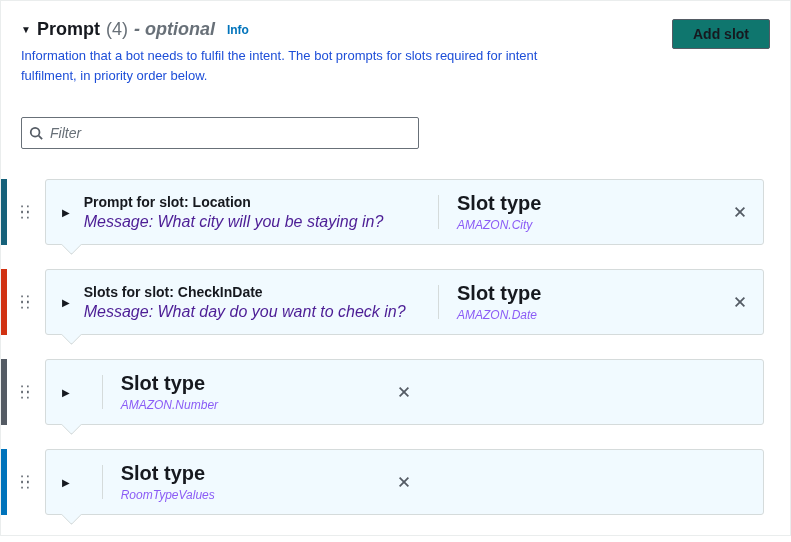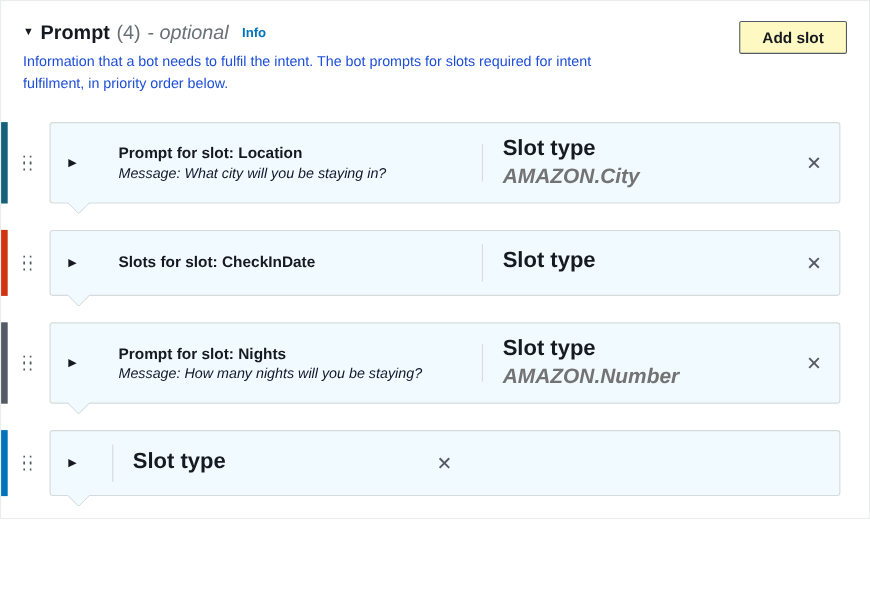"- optional" .panel-optional { font-weight: 400 -> 700 }
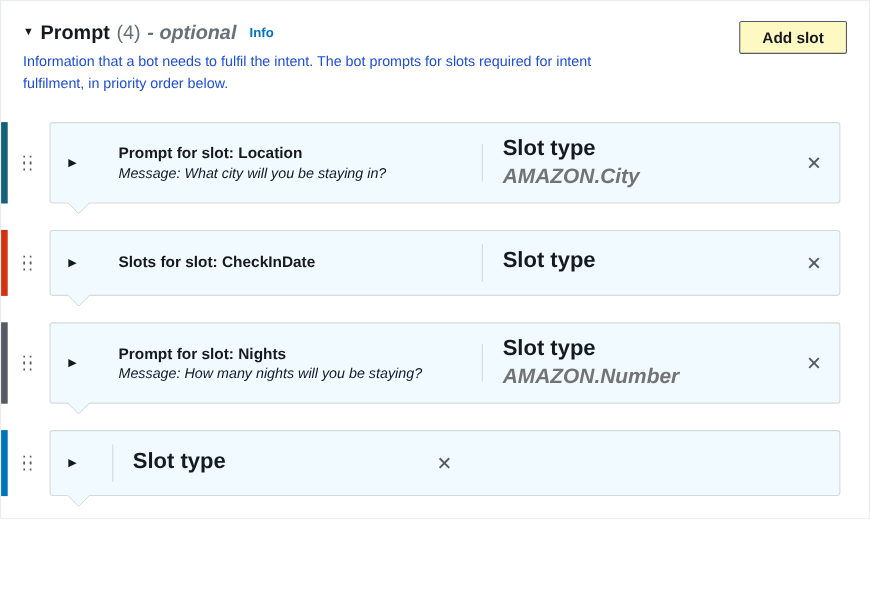"Add slot" .add-button { background: #fef9c3 -> #0f766e }
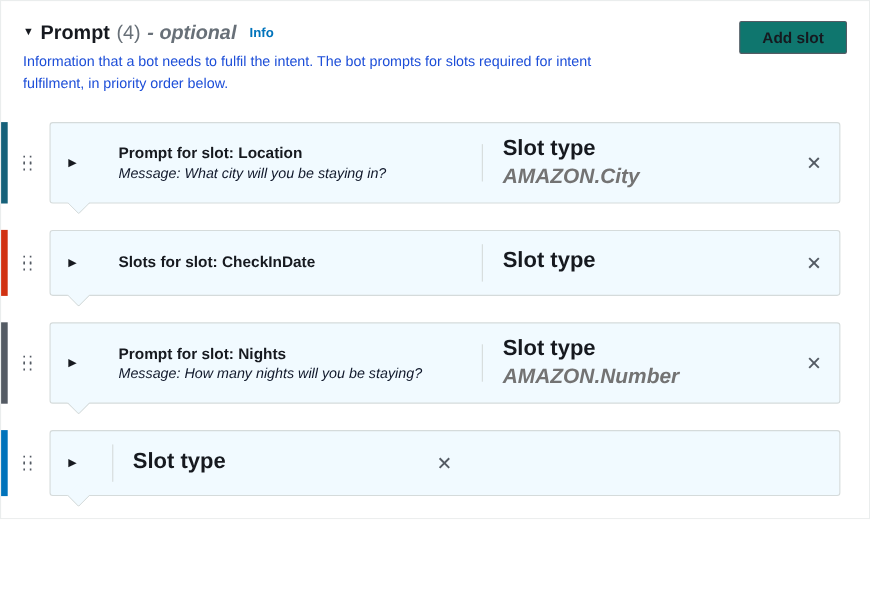"Filter" div.filter-row { html: none -> <div> <div> <svg> <circle></circle> <line></line> </svg> <input> </div> </div> }
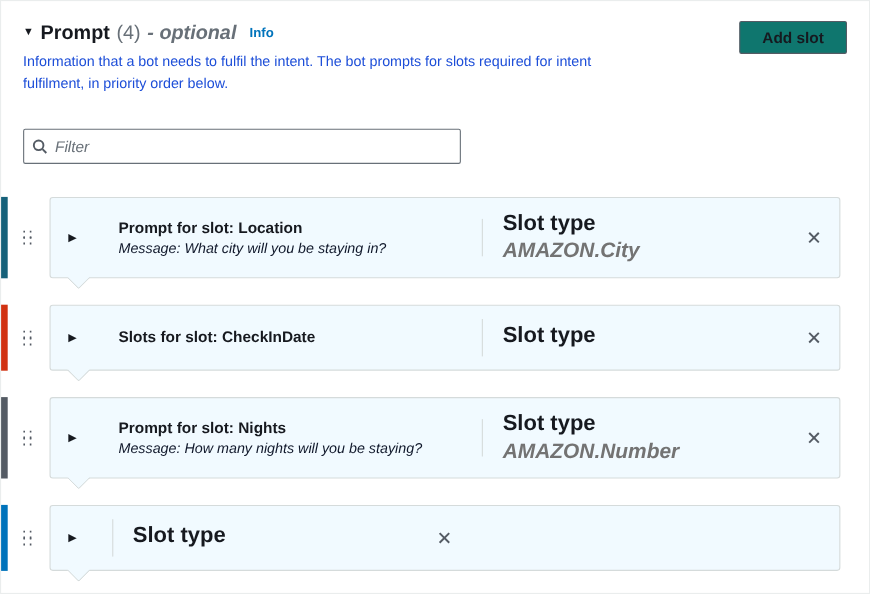"Prompt for slot: Location" .card-left { margin-left: 24px -> none }
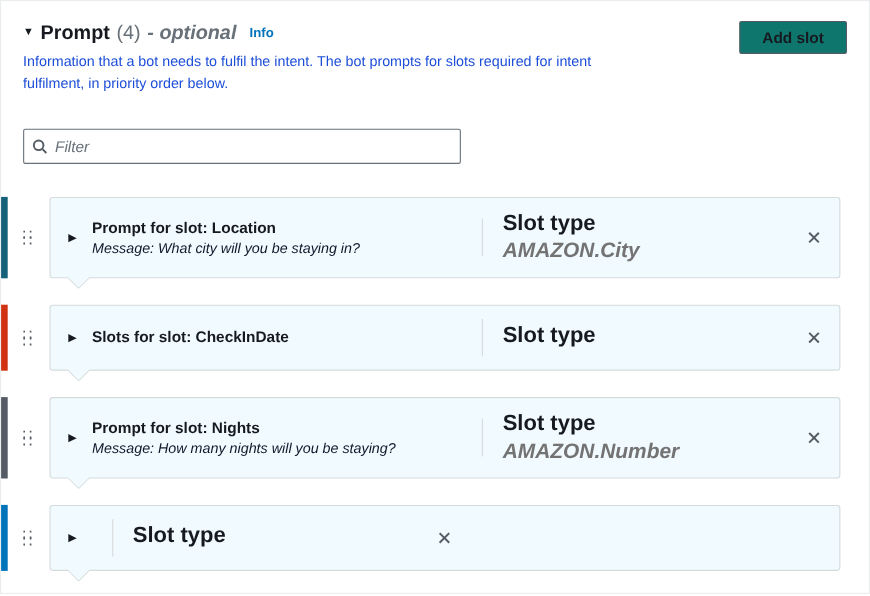"Message: What city will you" .card-msg { color: #0f172a -> #4c1d95; font-size: 13px -> 16px }
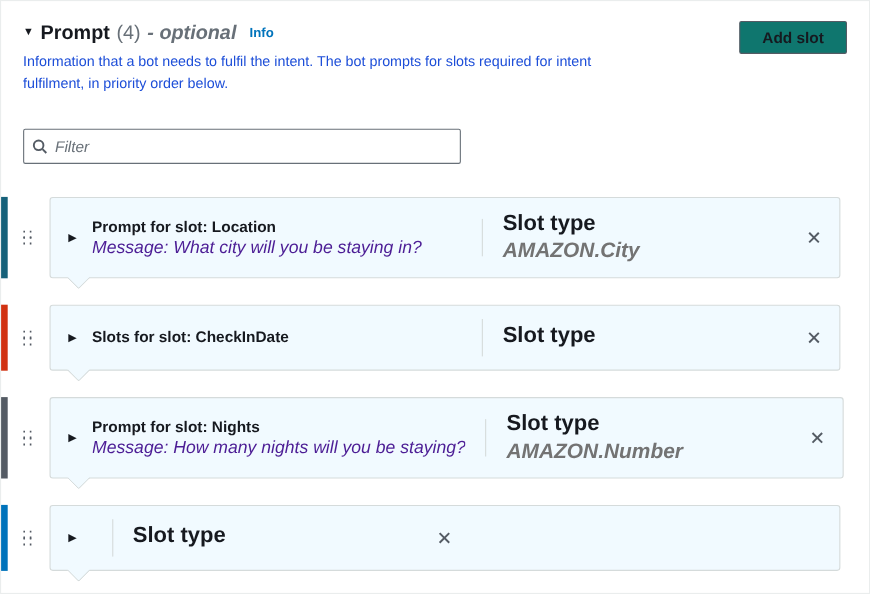"AMAZON.City" .card-type-value { color: #737373 -> #8b5cf6; font-size: 19px -> 12px; font-weight: bold -> none }
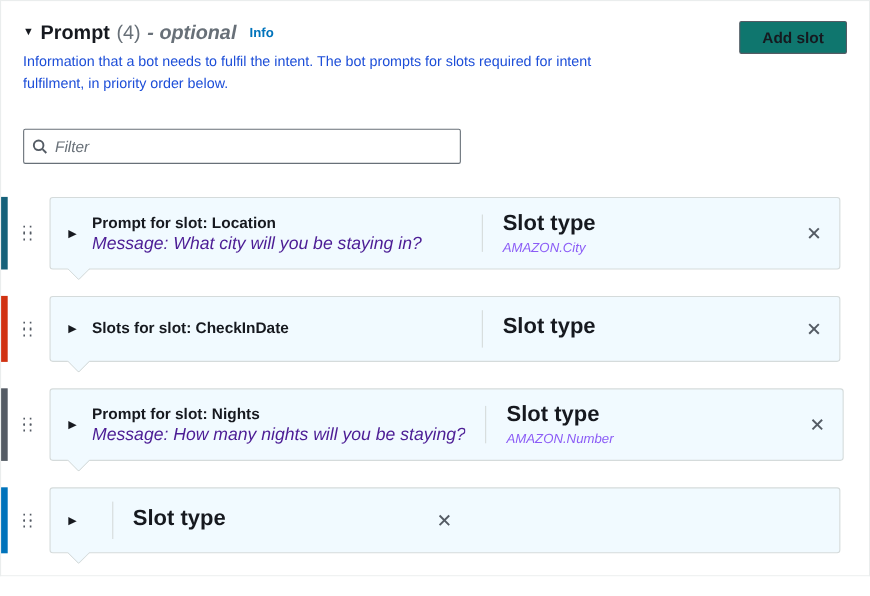"Message: What day do you" div.card-msg { html: none -> <div>Message: What day do you want to check in?</div> }
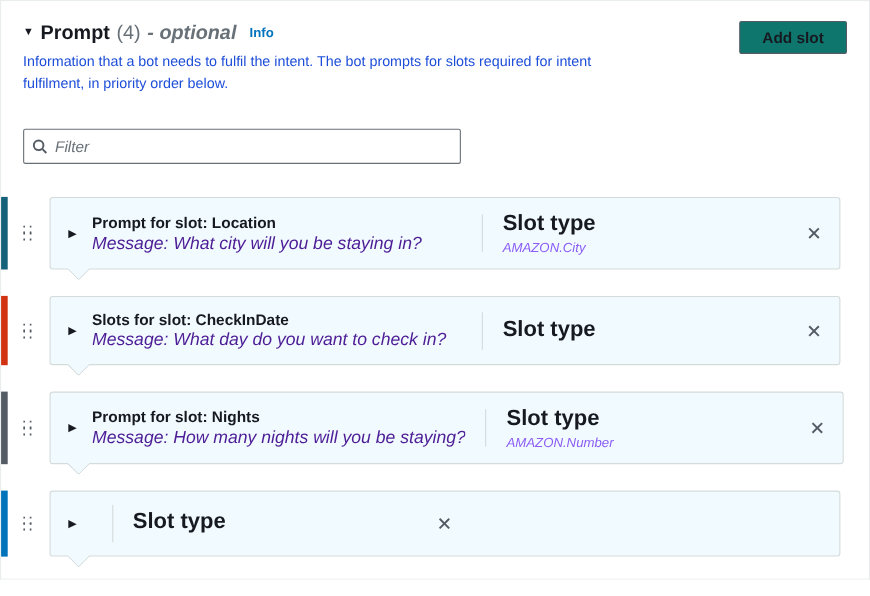"AMAZON.Date" div.card-type-value { html: none -> <div>AMAZON.Date</div> }
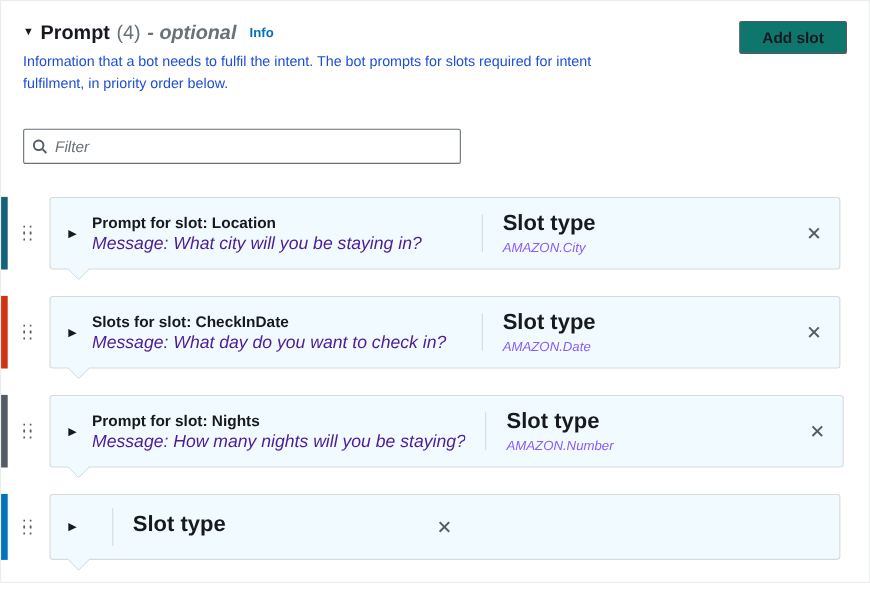"Prompt for slot: Nights" div.card-left { html: <div> <div>Prompt for slot: Nights</div> <div>Message: How many nights will you be staying?</div> </div> -> none }
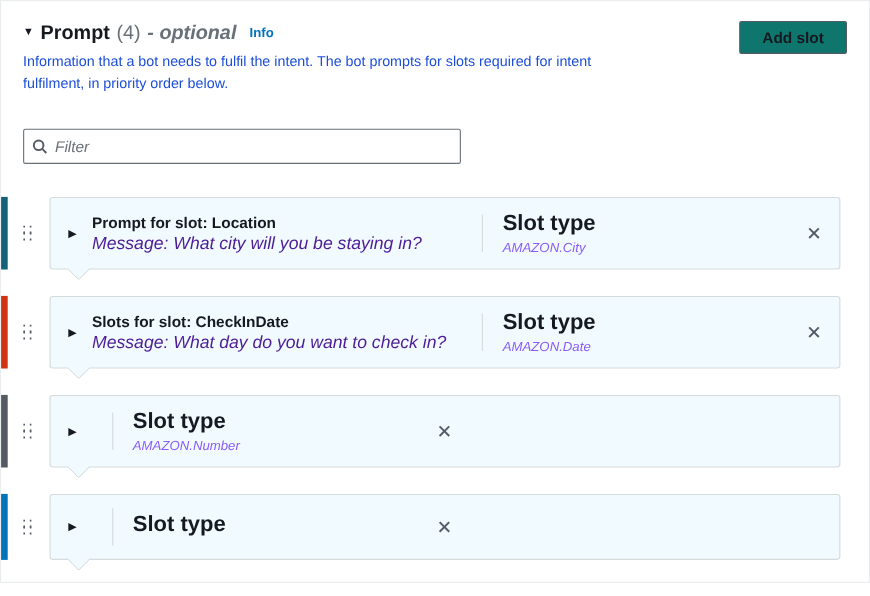"RoomTypeValues" div.card-type-value { html: none -> <div>RoomTypeValues</div> }
